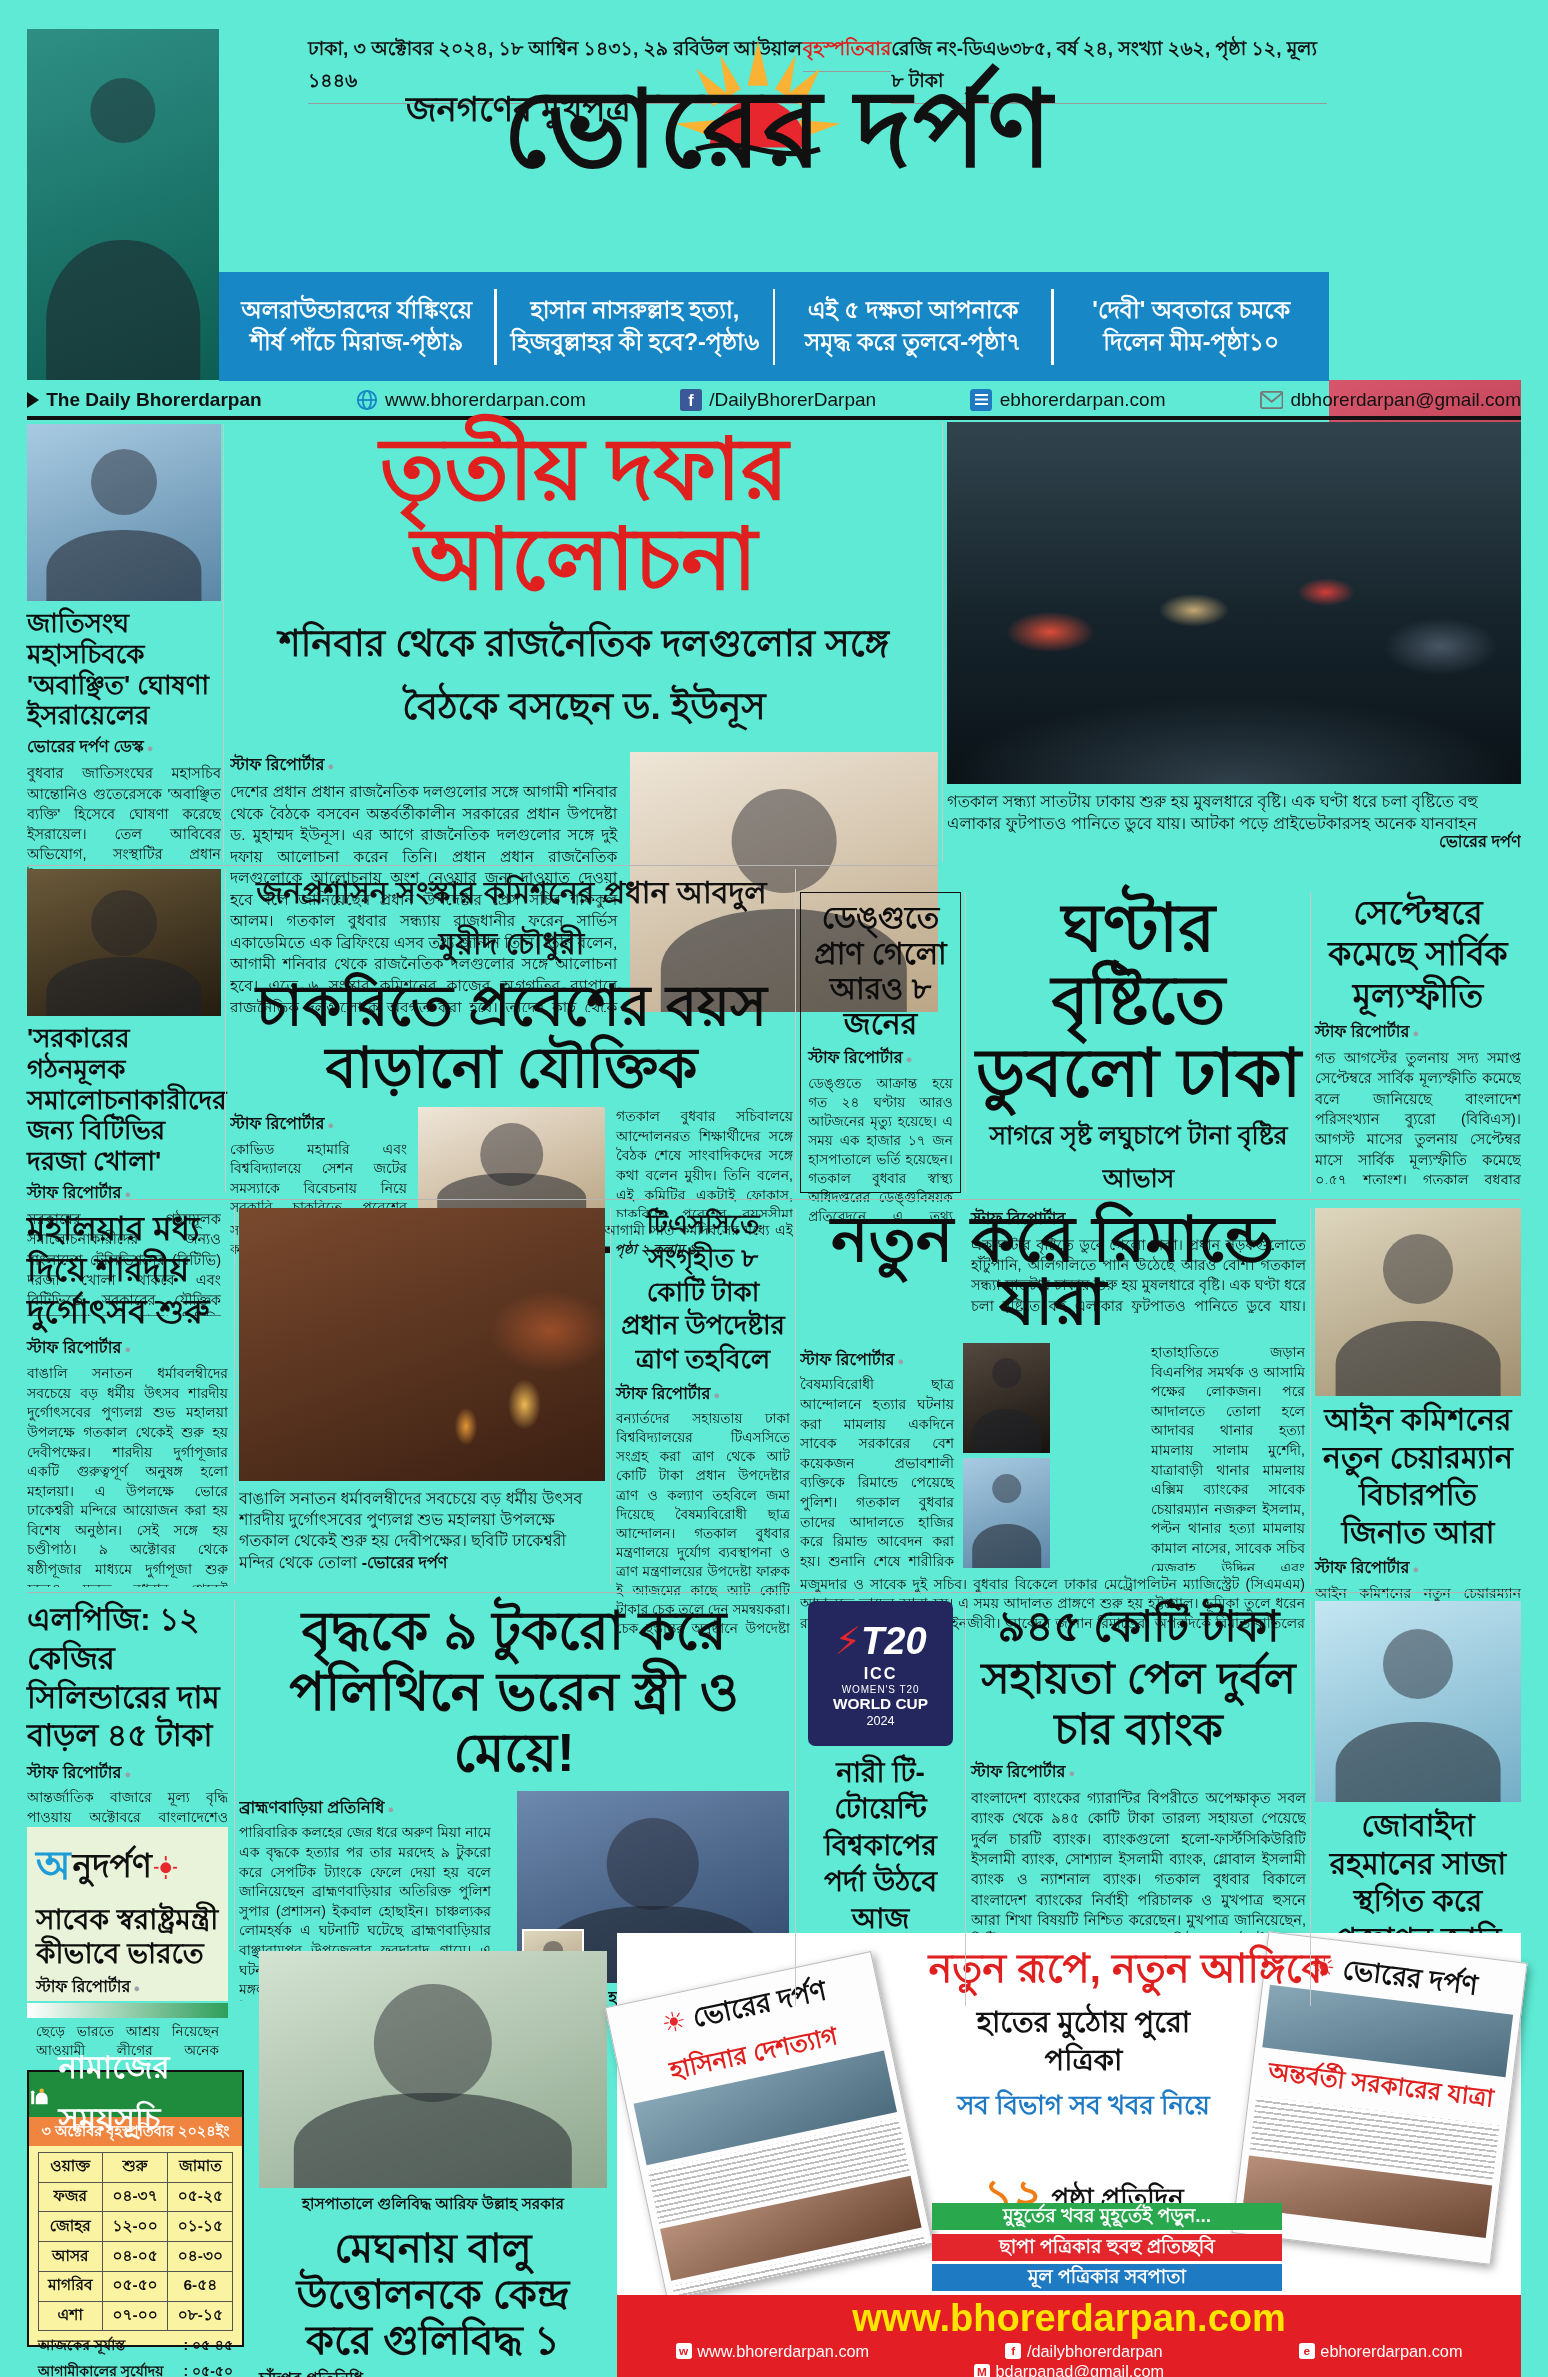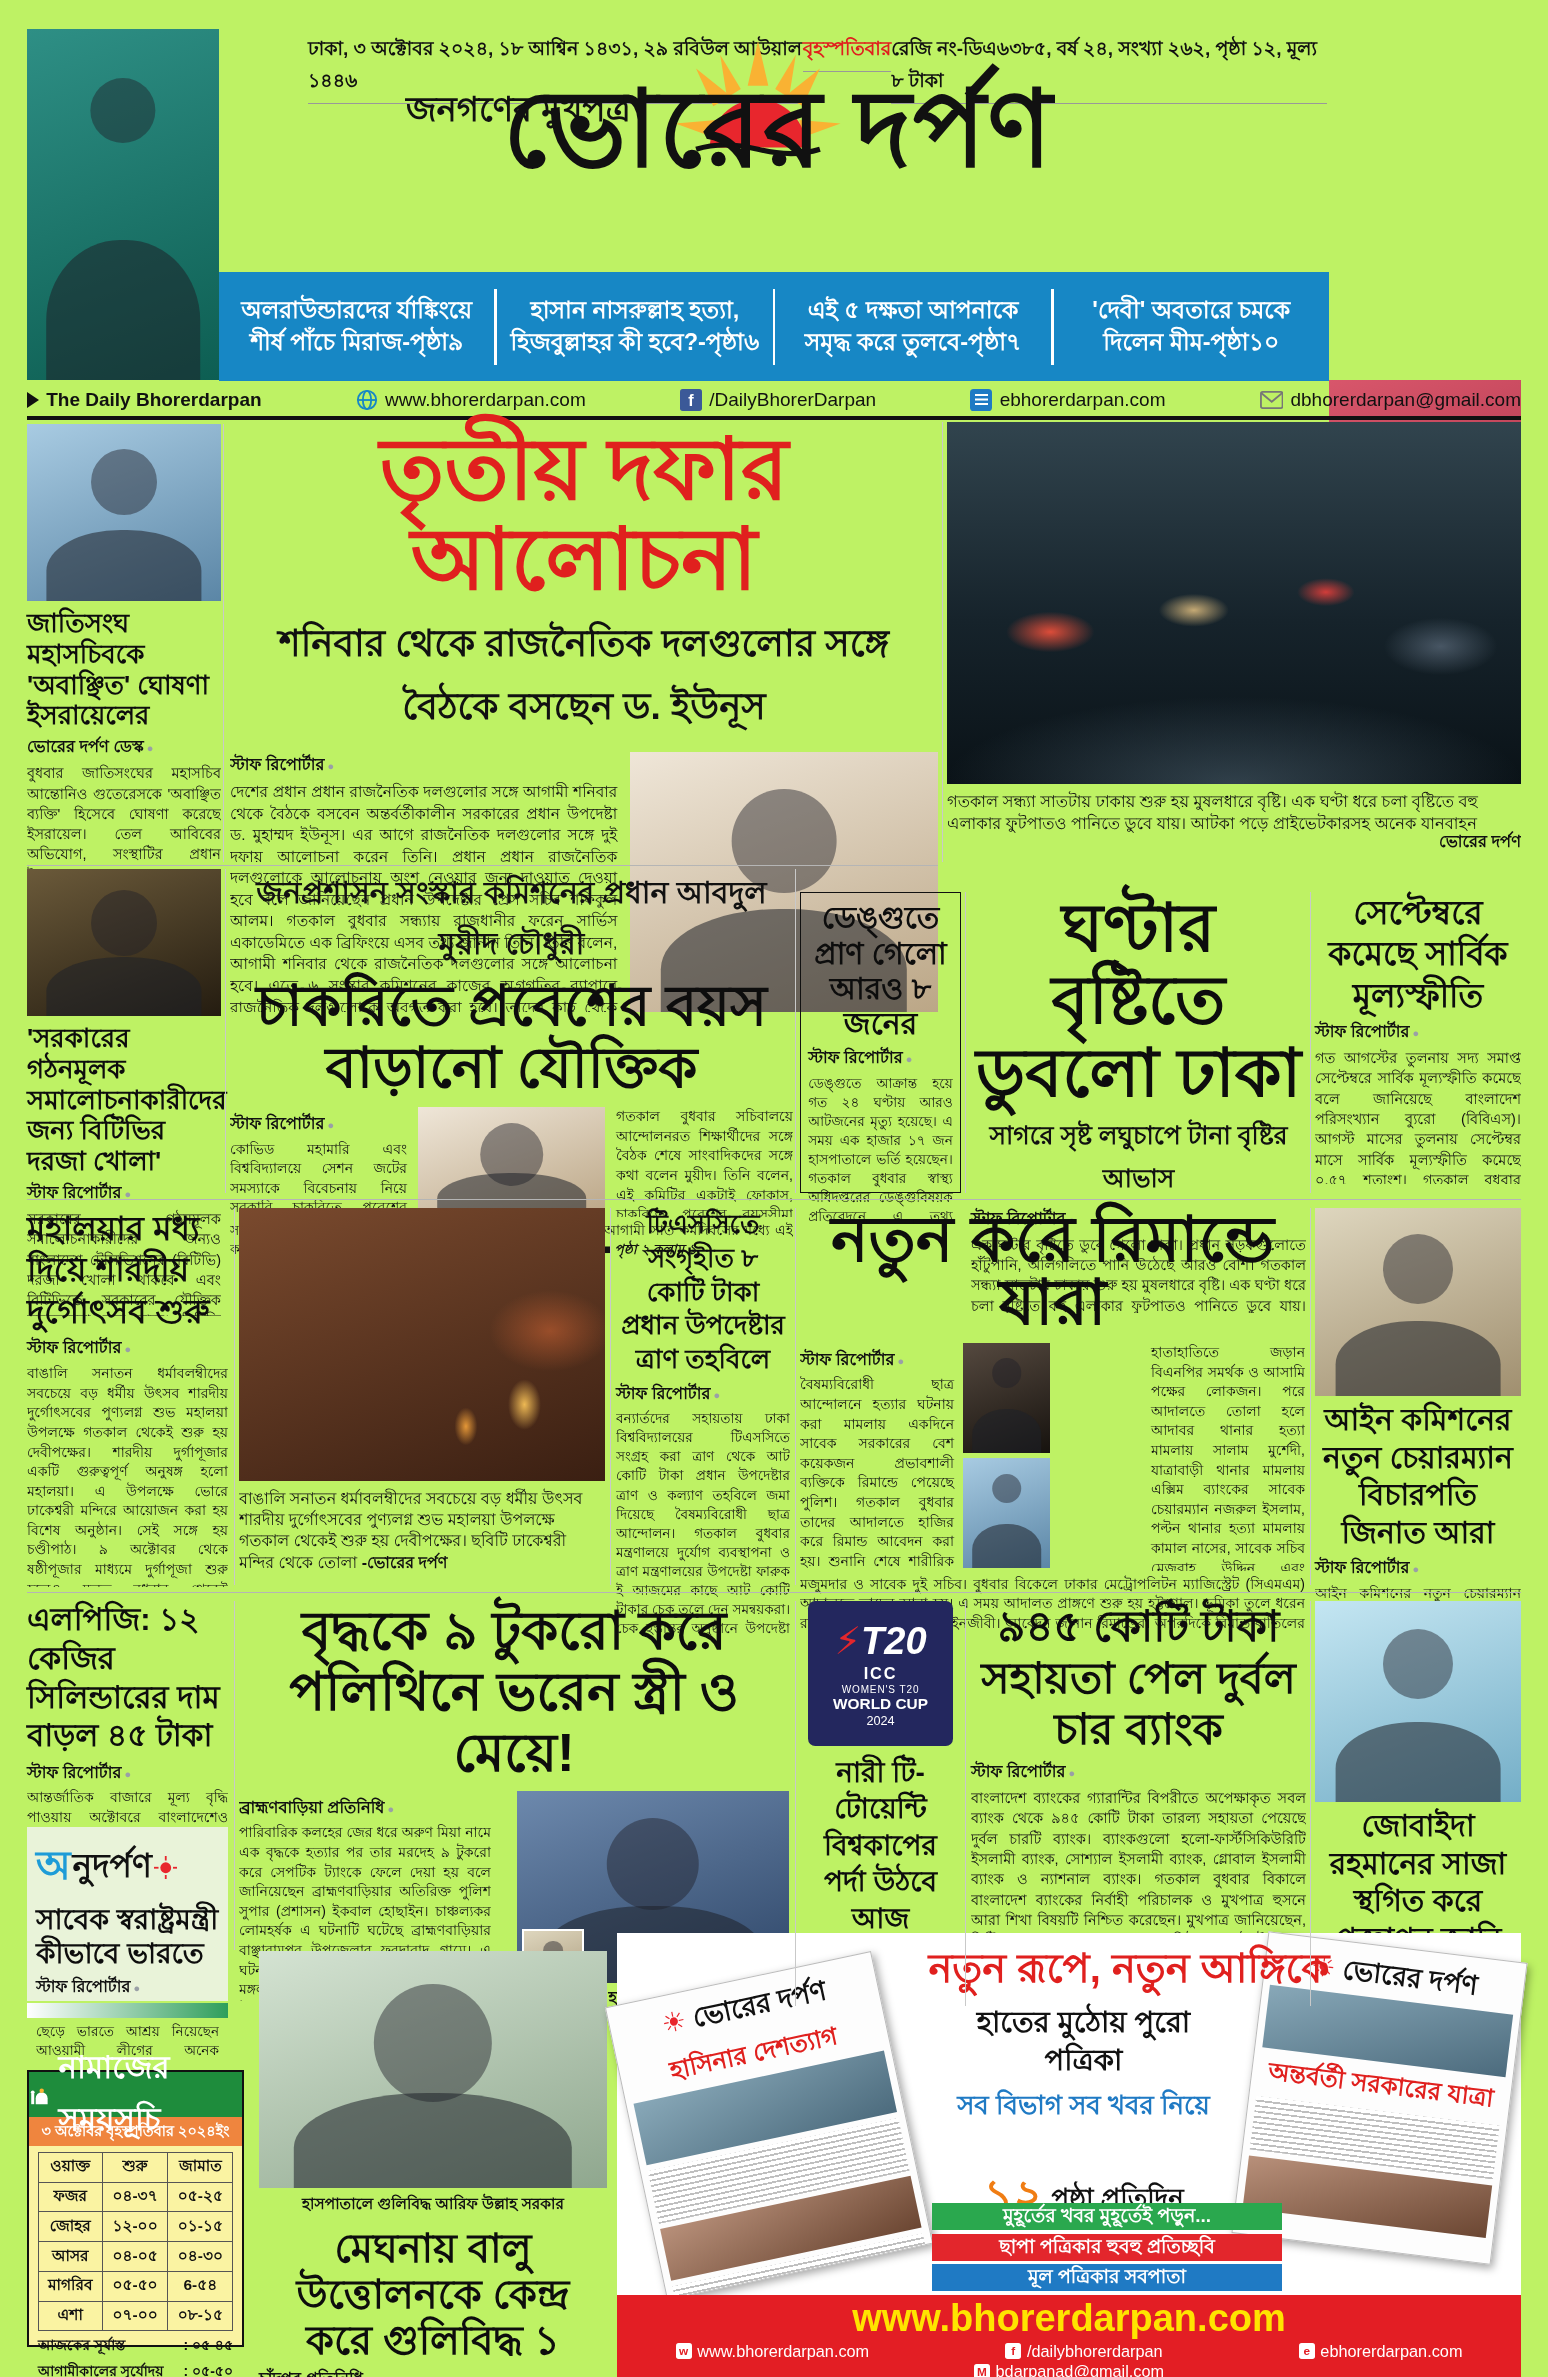"ঢাকা, ৩ অক্টোবর ২০২৪, ১৮" #page { background: #bef264 -> #5eead4 }
